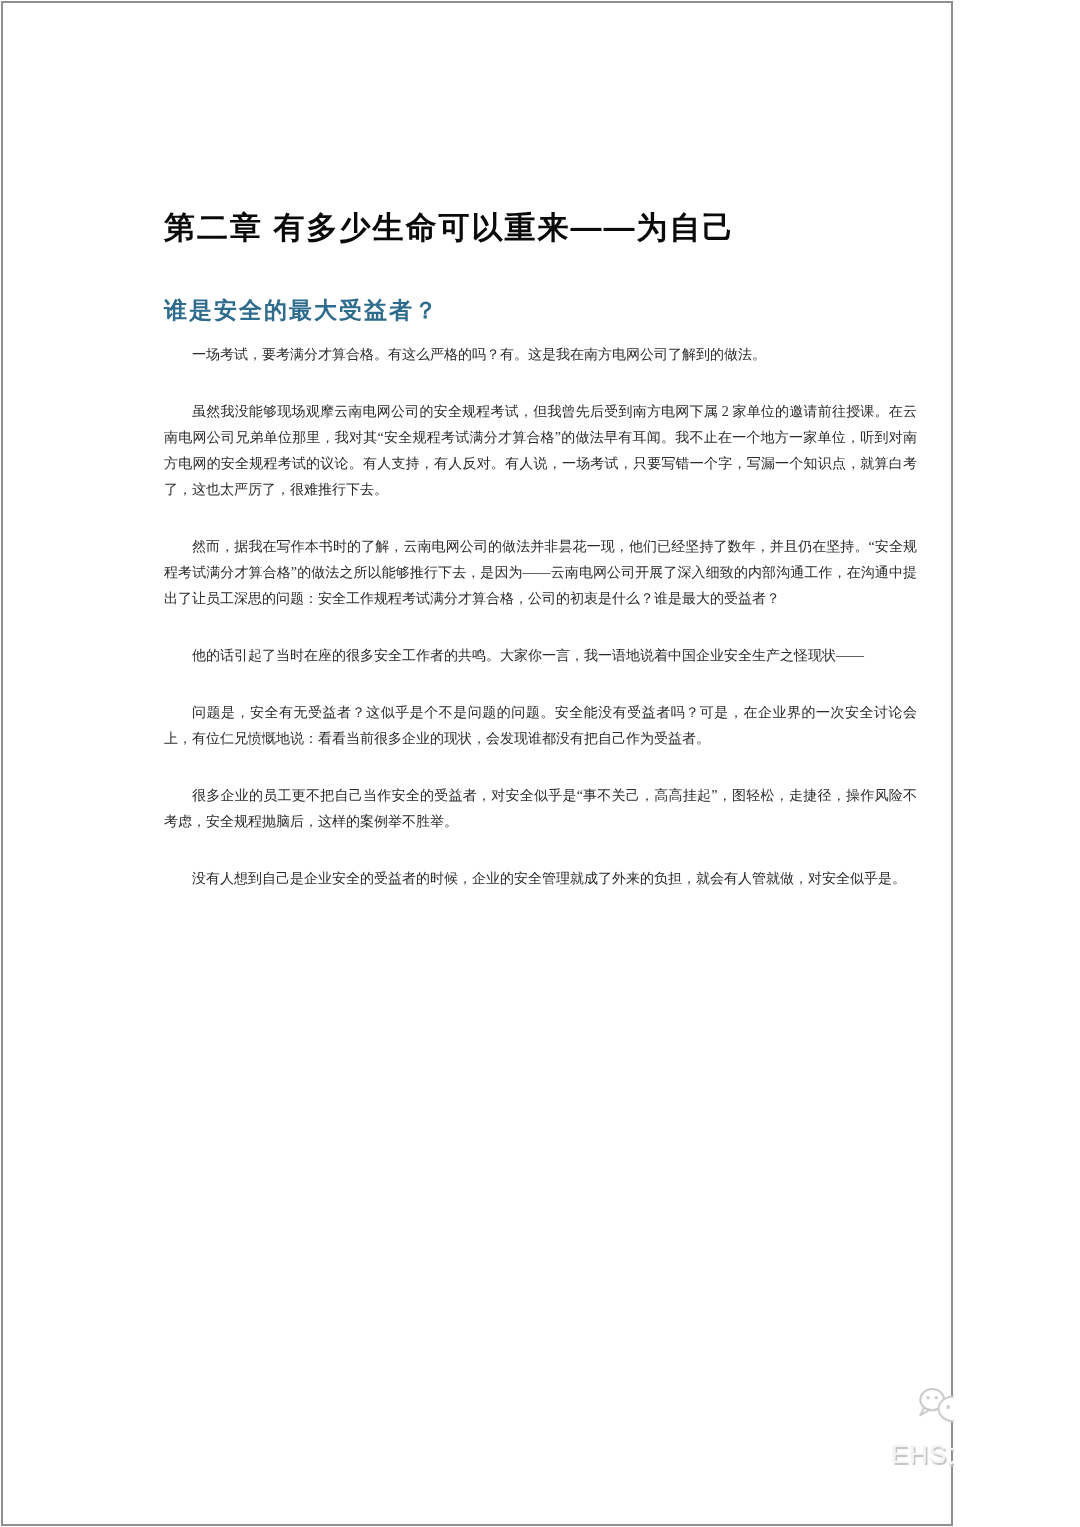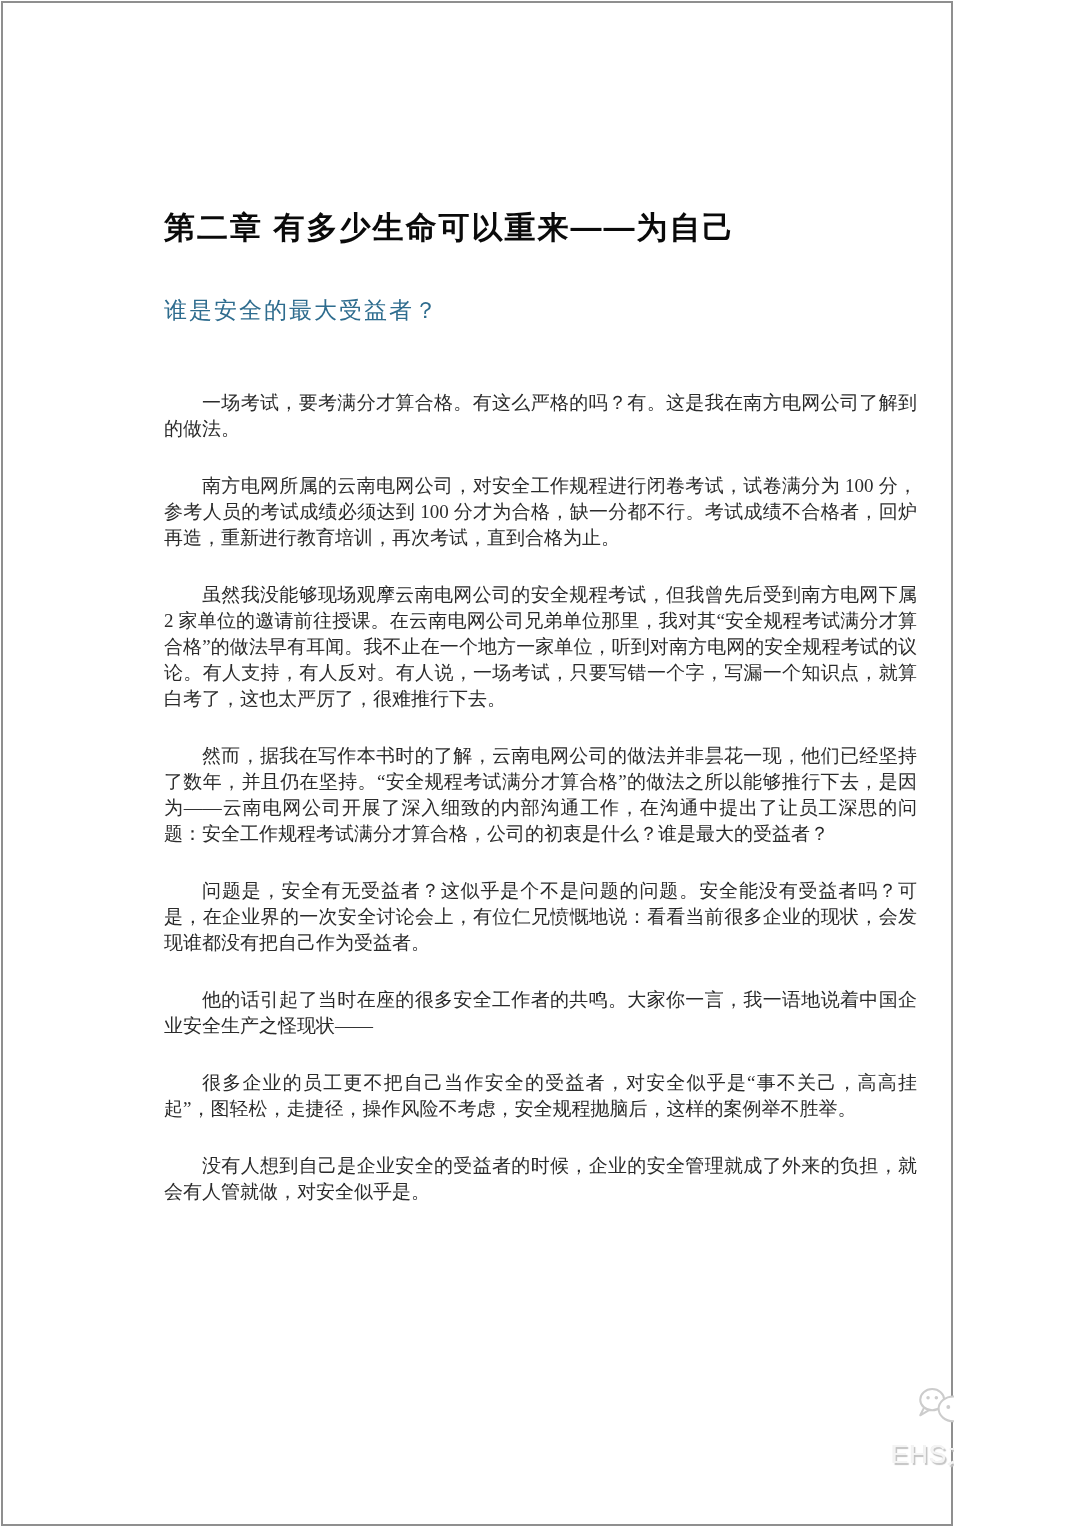"谁是安全的最大受益者？" .section-title { font-weight: normal -> bold }
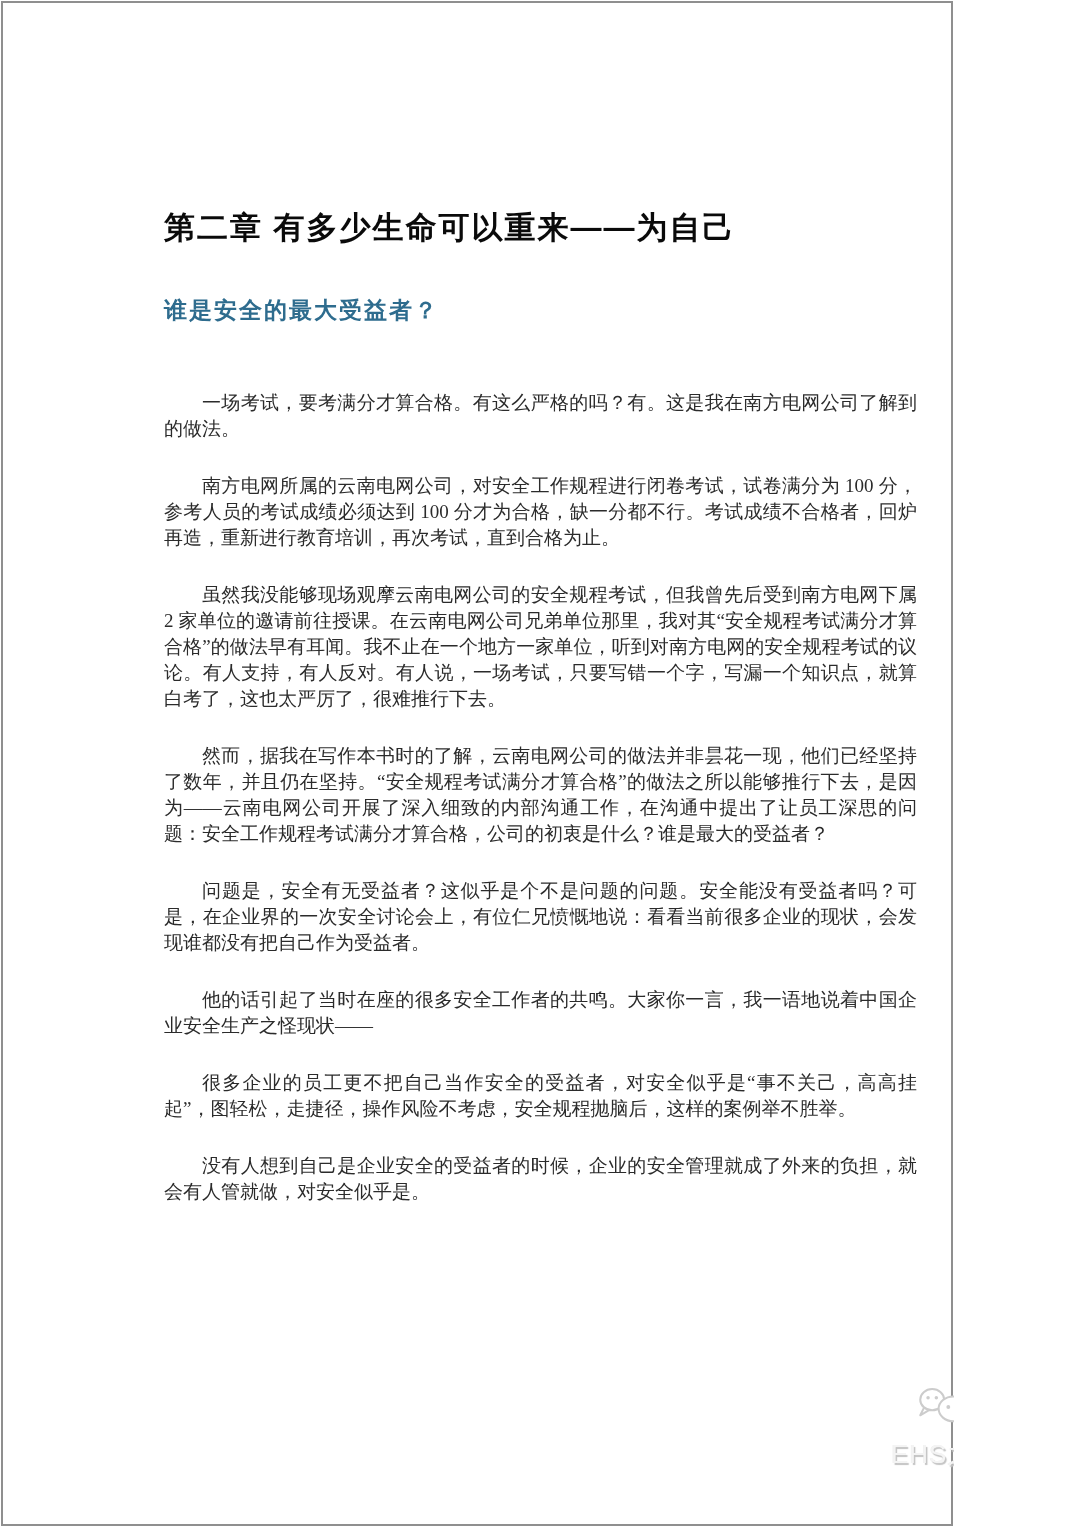"一场考试，要考满分才算合格。有这么严格的吗？有。这是我在南方电网公司了解到的做法" .body-text { font-size: 19px -> 14px; margin-top: 48px -> none }
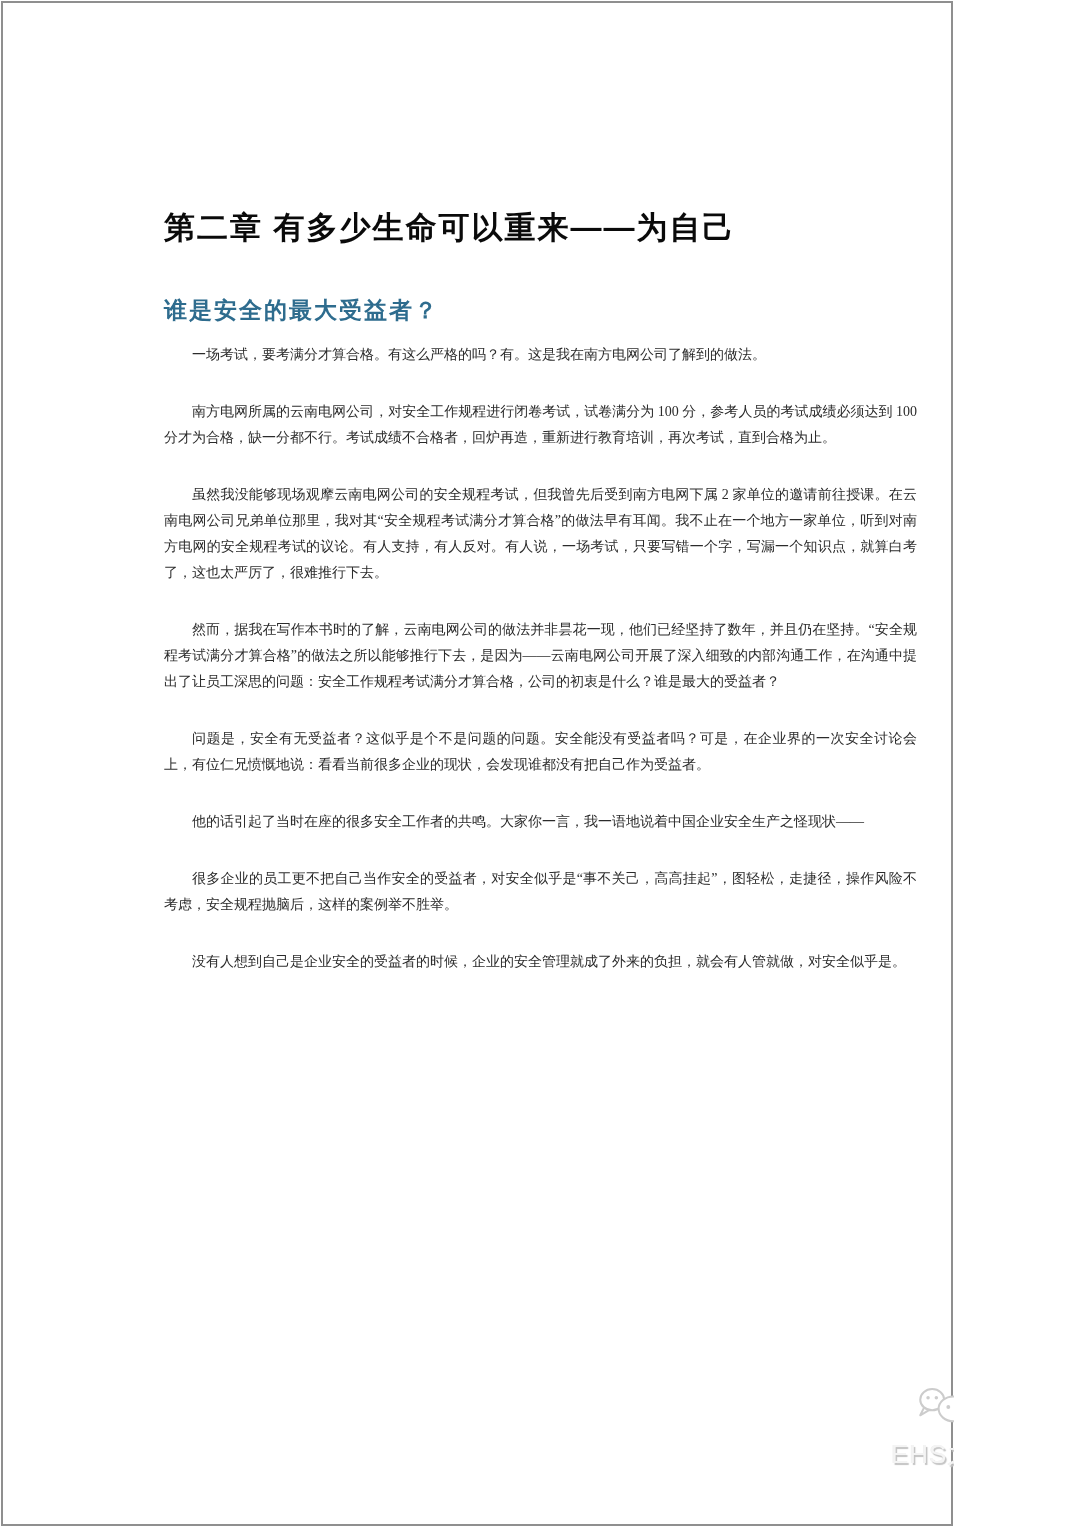"南方电网所属的云南电网公司，对安全工作规程进行闭卷考试，试卷满分为 100" p { html: <p>南方电网所属的云南电网公司，对安全工作规程进行闭卷考试，试卷满分为 100 分，参考人员的考试成绩必须达到 100 分才为合格，缺一分都不行。考试成绩不合格者，回炉再造，重新进行教育培训，再次考试，直到合格为止。</p> -> none }
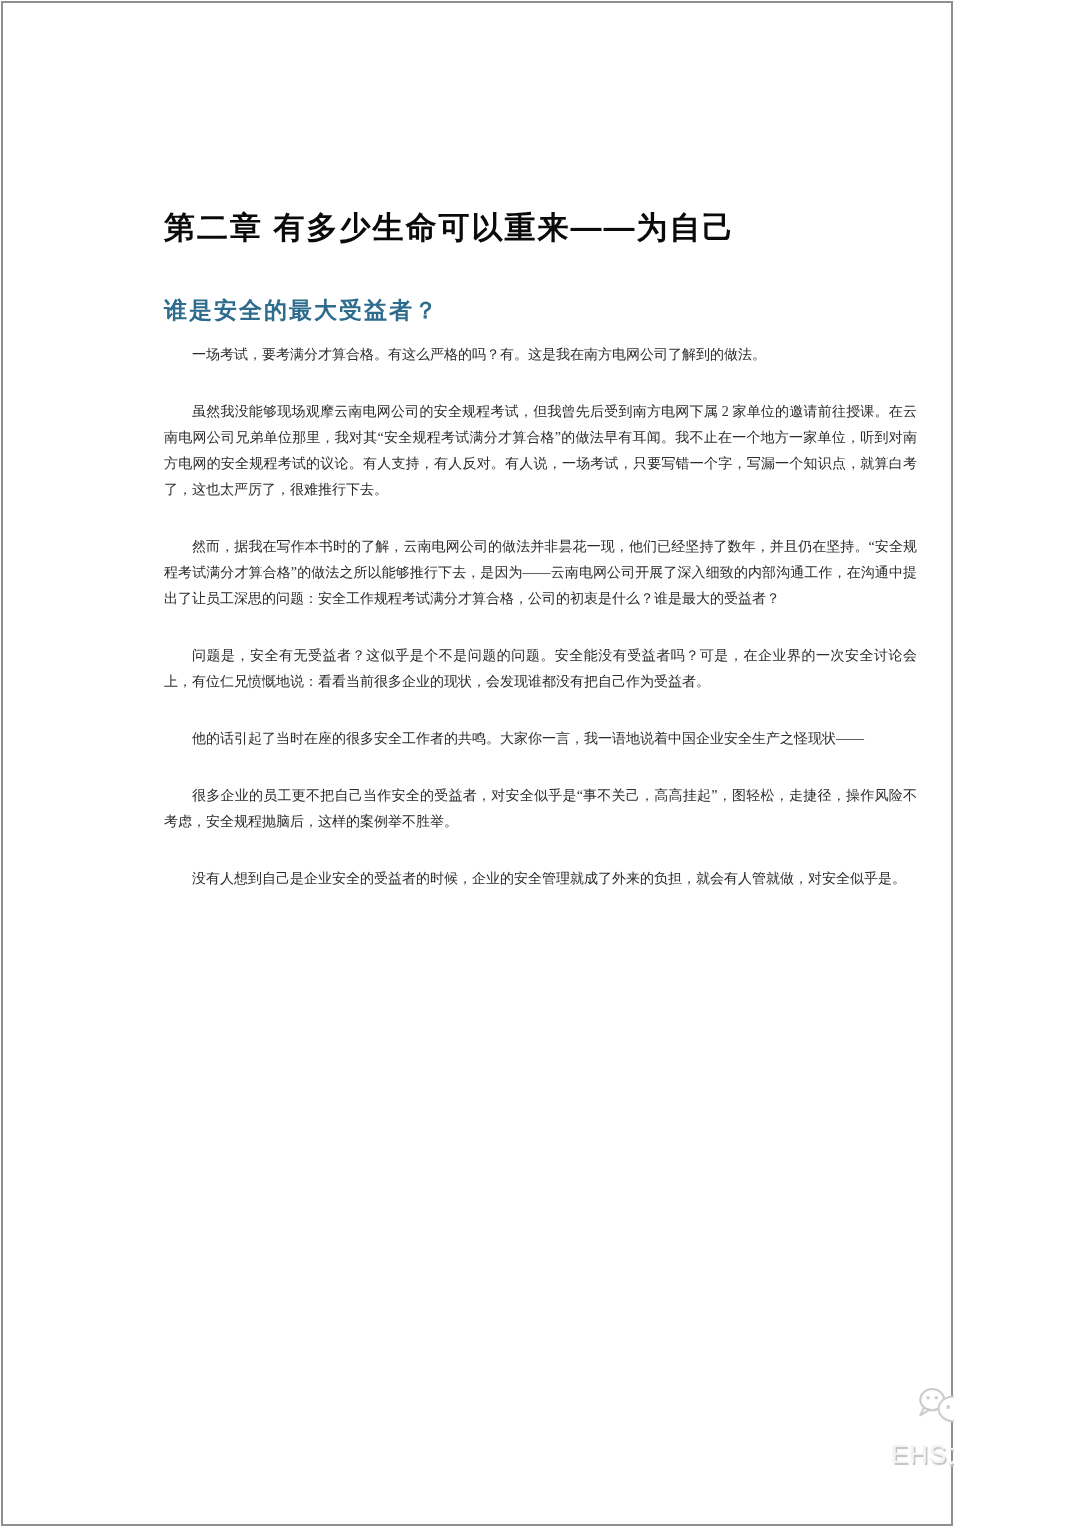"问题是，安全有无受益者？这似乎是个不是问题的问题。安全能没有受益者吗？可是，在企" p { order: before "他的话引起了当时在座的很多安全工作者的共鸣。大家你一言，我一语地说着中国企业安全" -> after "他的话引起了当时在座的很多安全工作者的共鸣。大家你一言，我一语地说着中国企业安全" }
